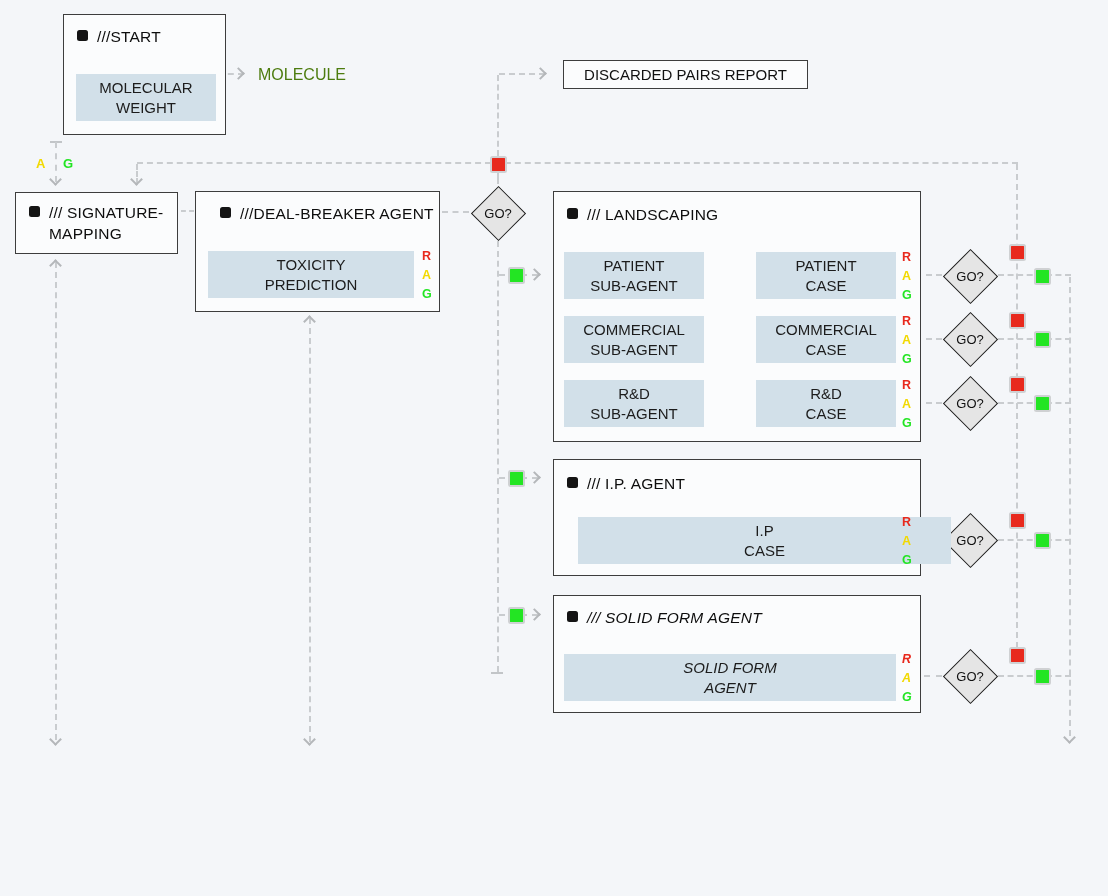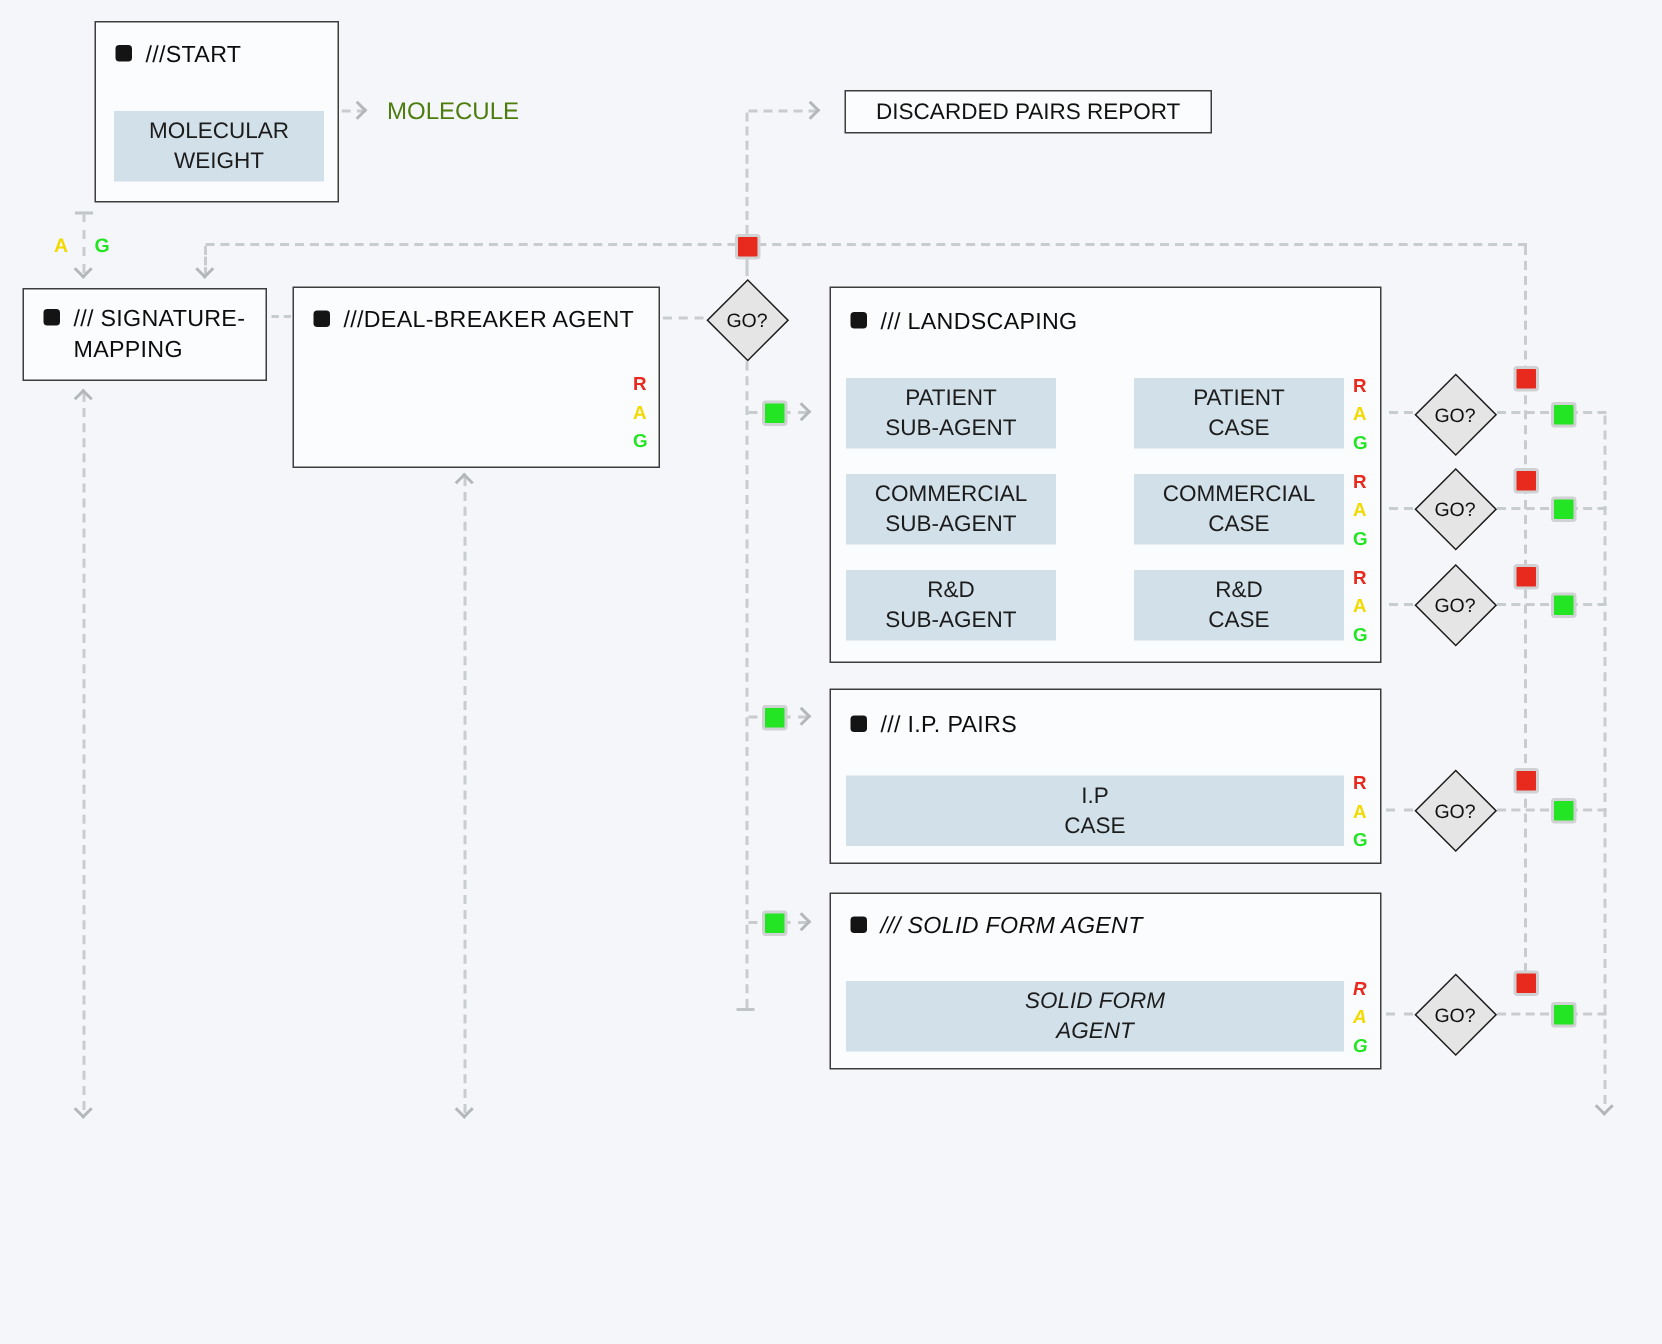"///DEAL-BREAKER AGENT" div.hdr { left: 13px -> 24px }
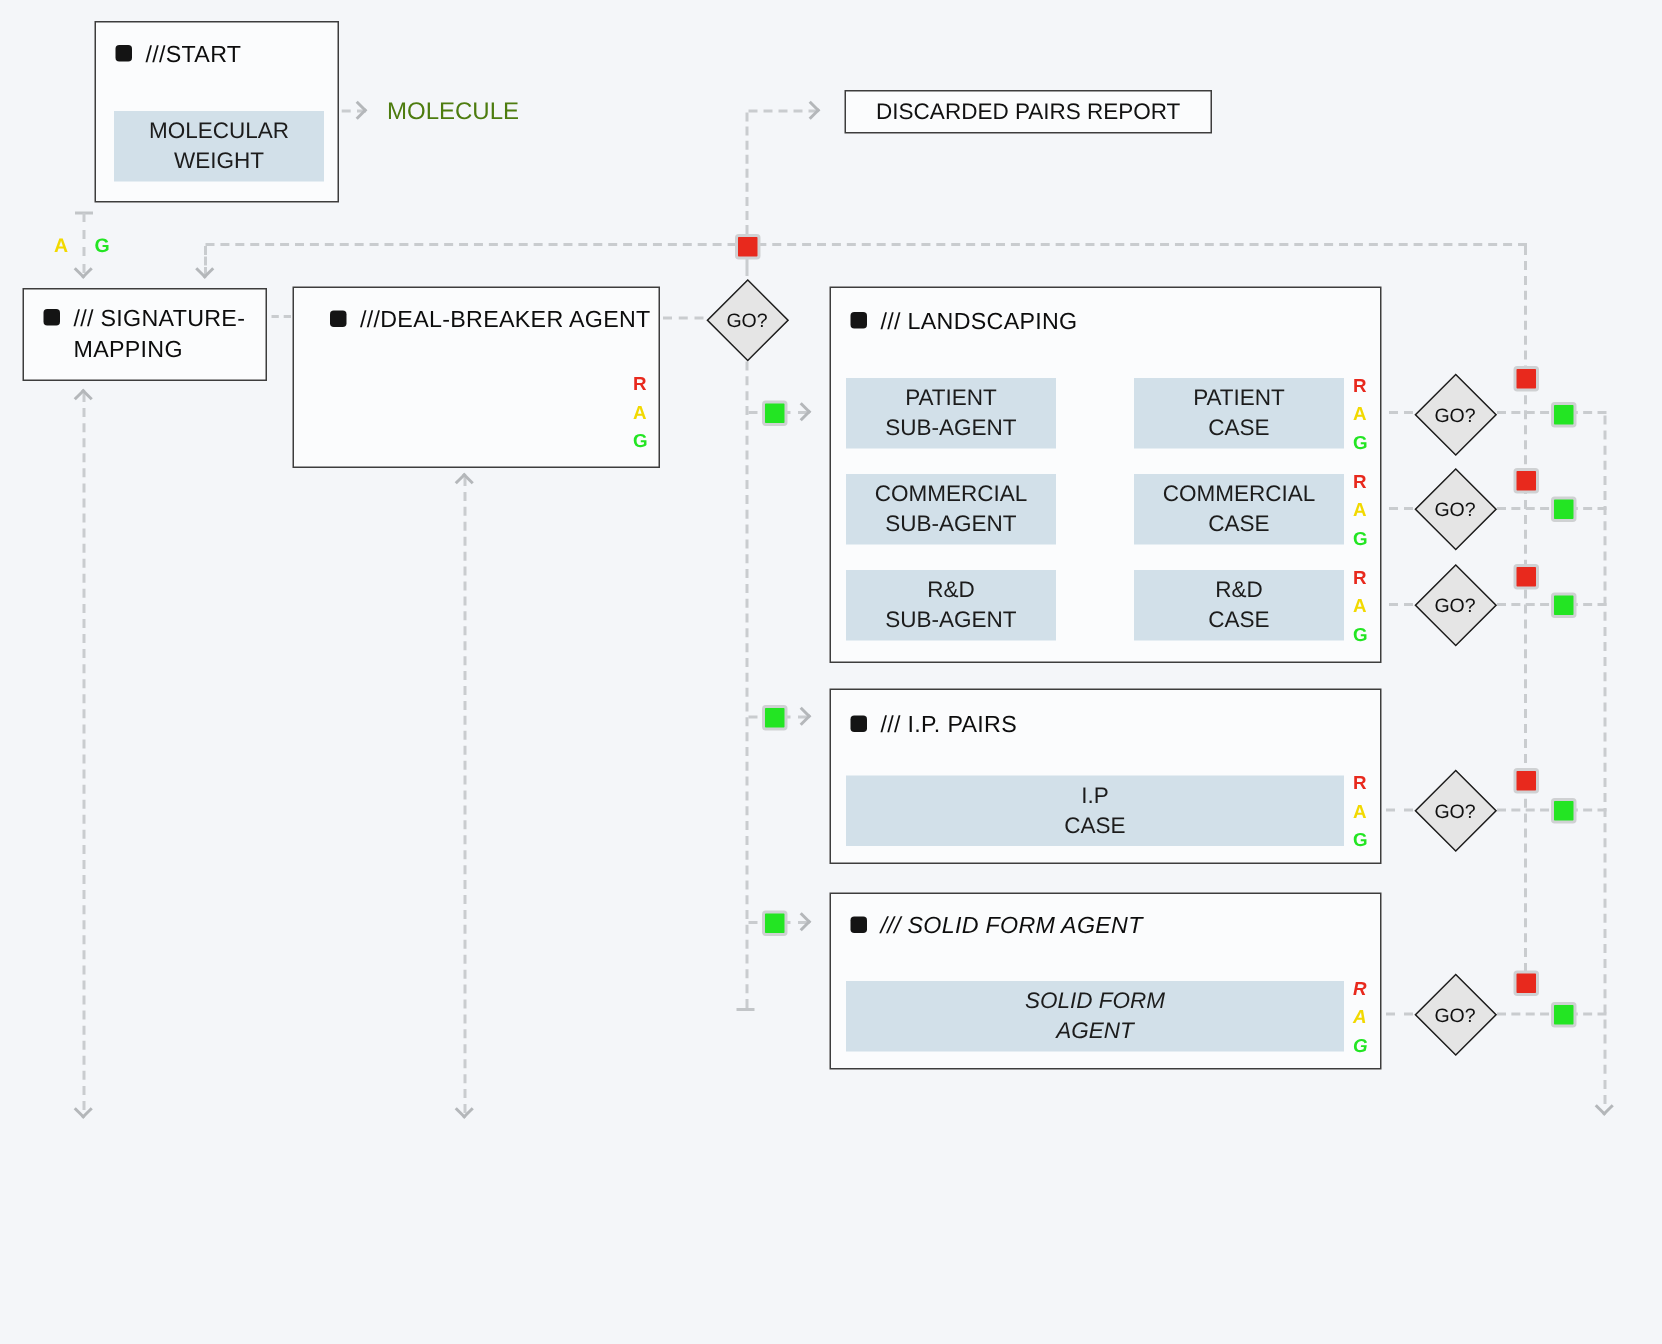"TOXICITY" div.module { html: none -> <div>TOXICITY PREDICTION</div> }
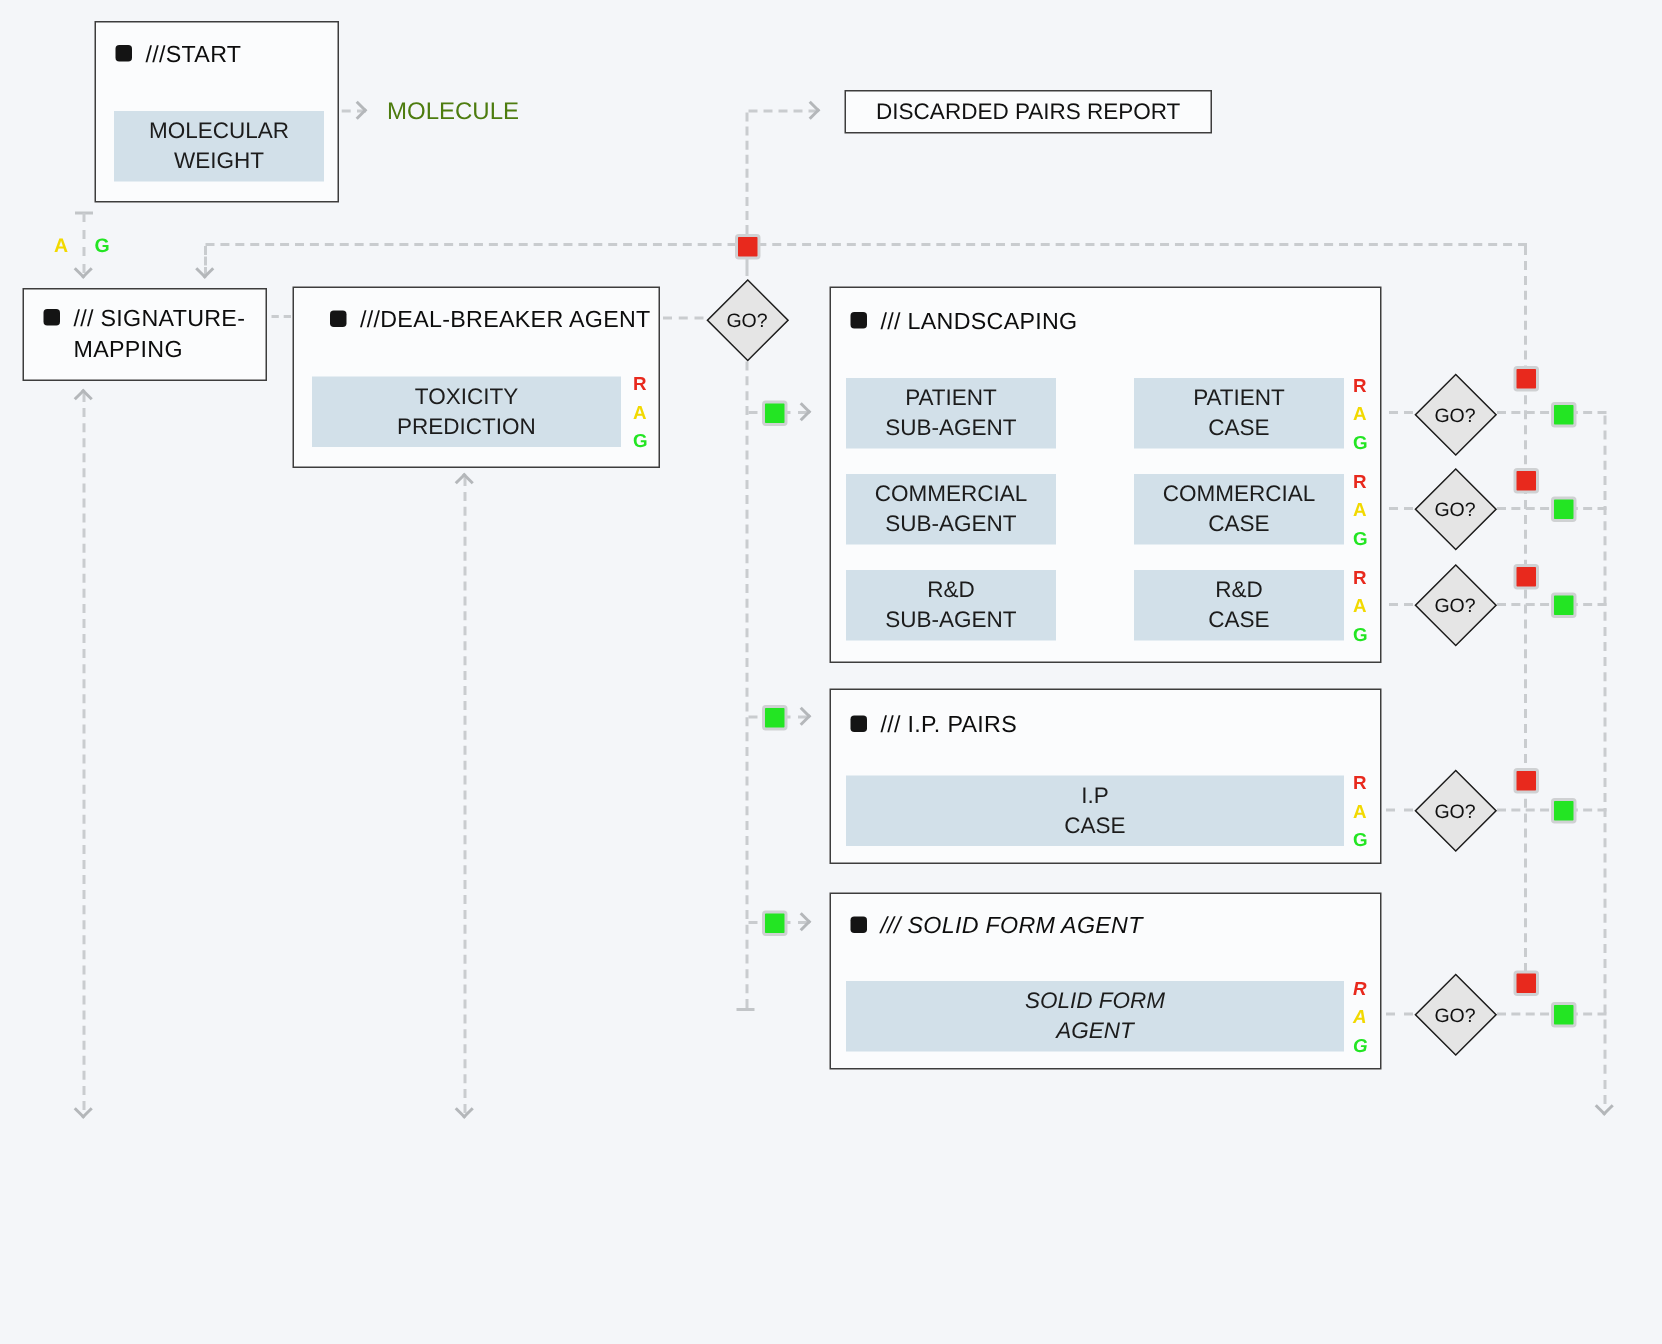"/// I.P. PAIRS" span.t { text: PAIRS -> AGENT }
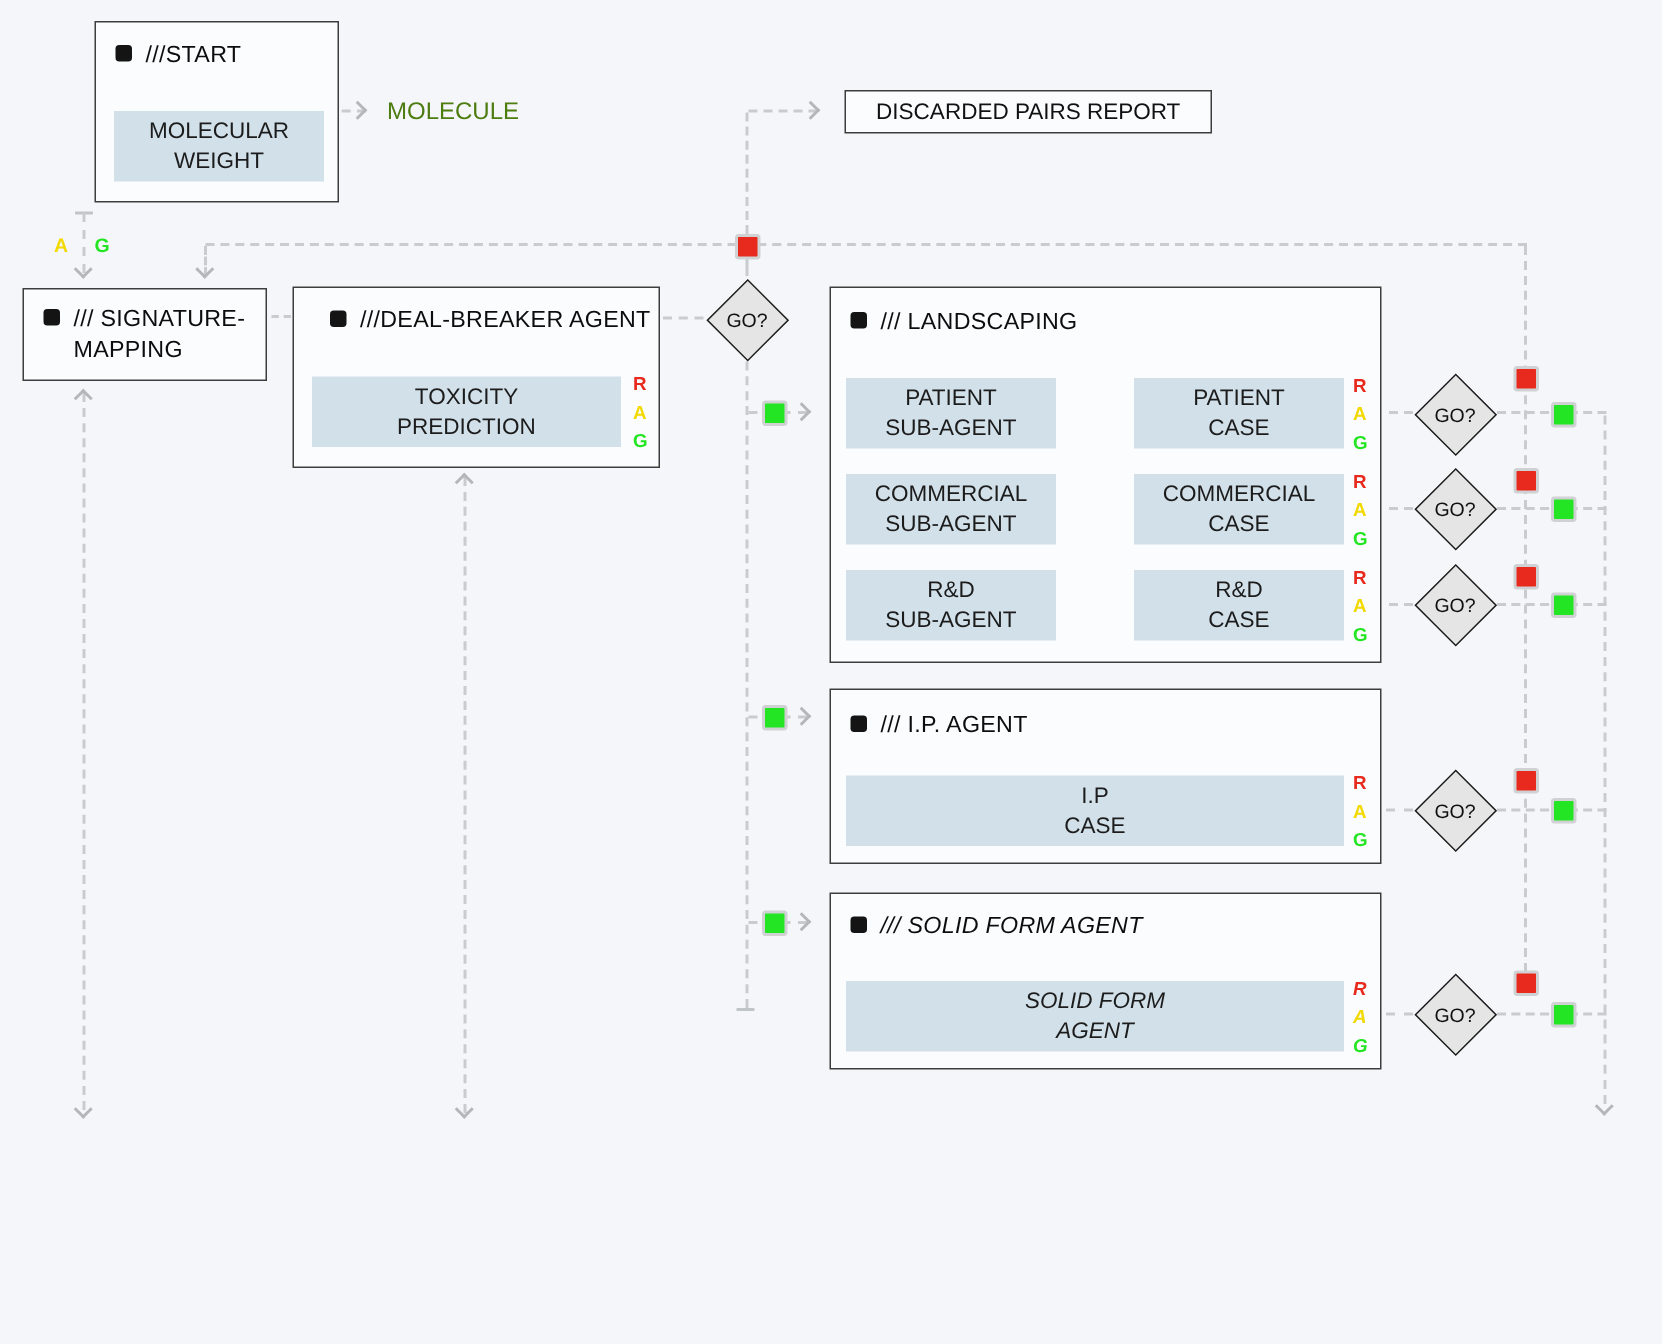"I.P" div.module { left: 10px -> 24px; width: 332px -> 373px }
